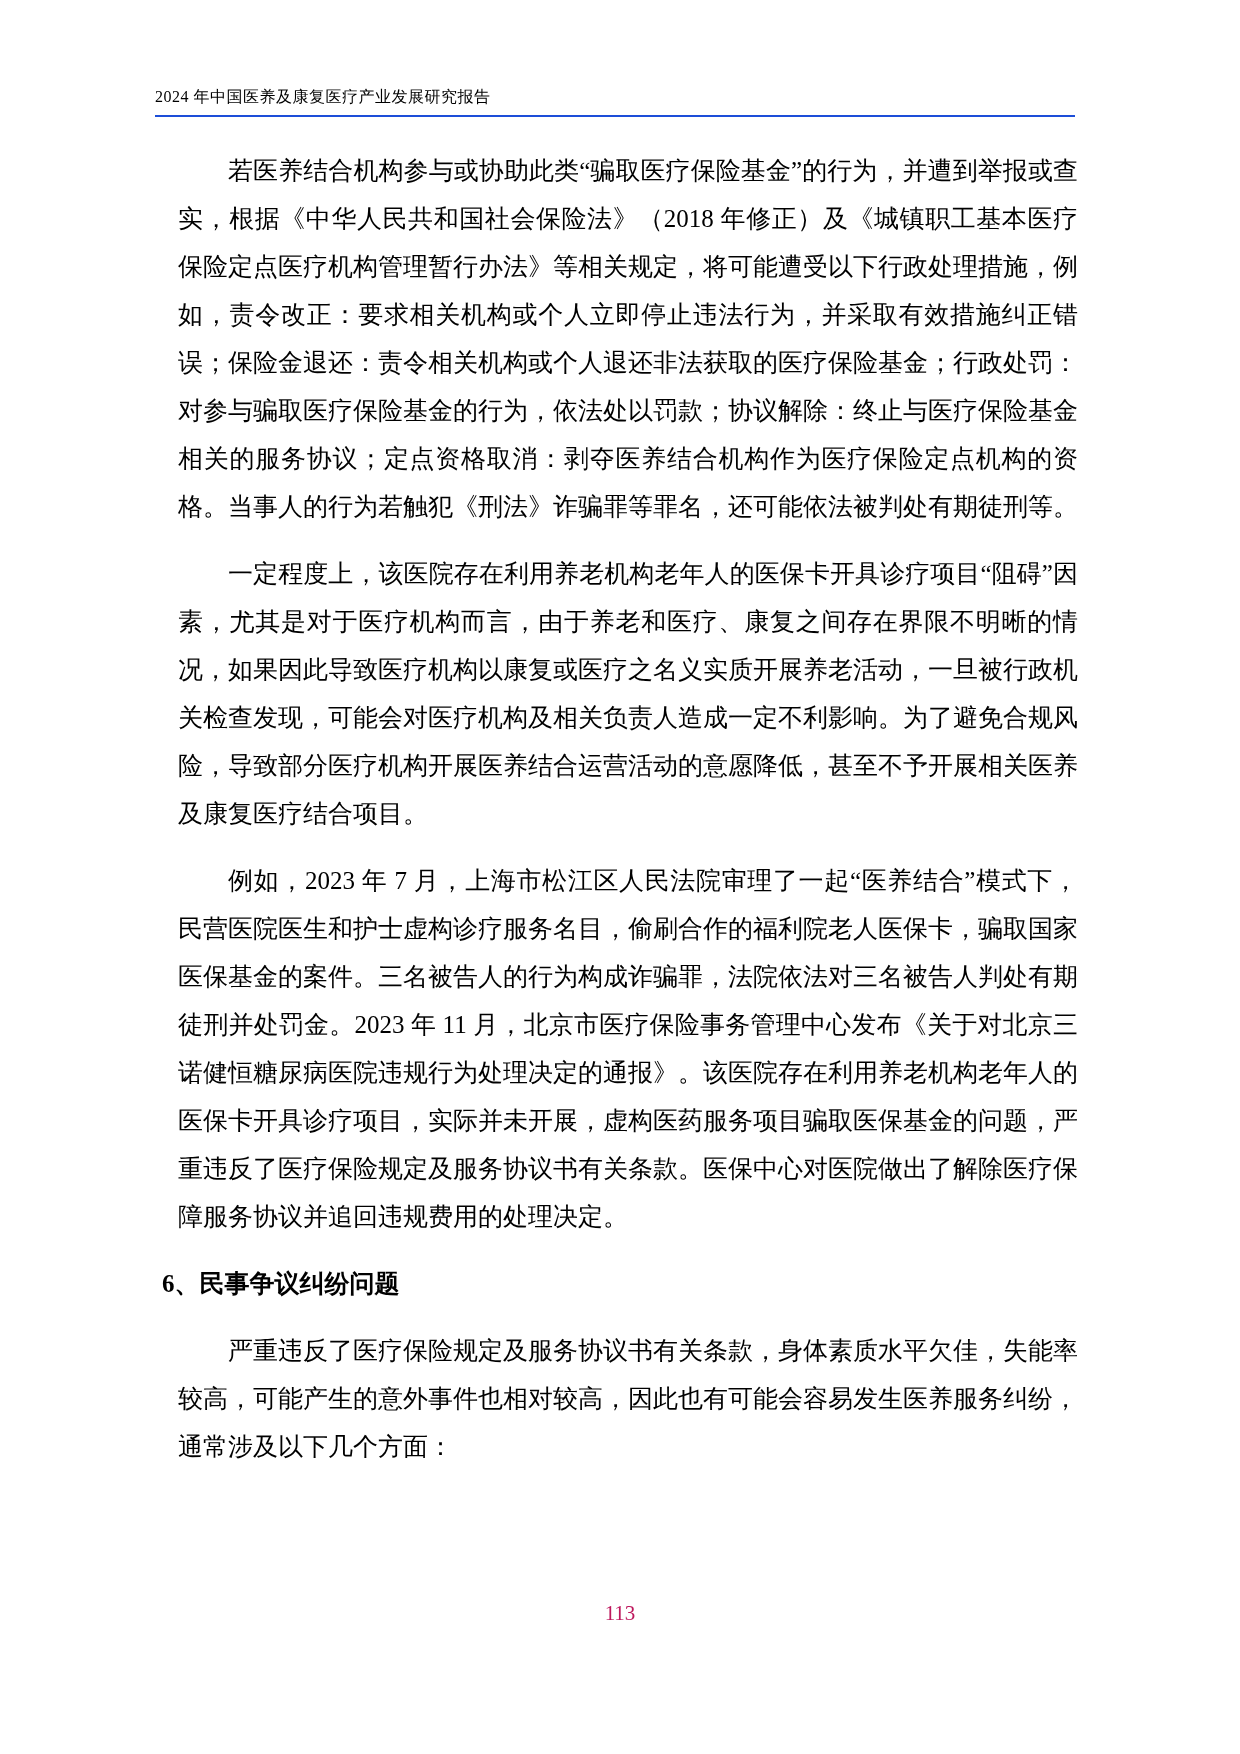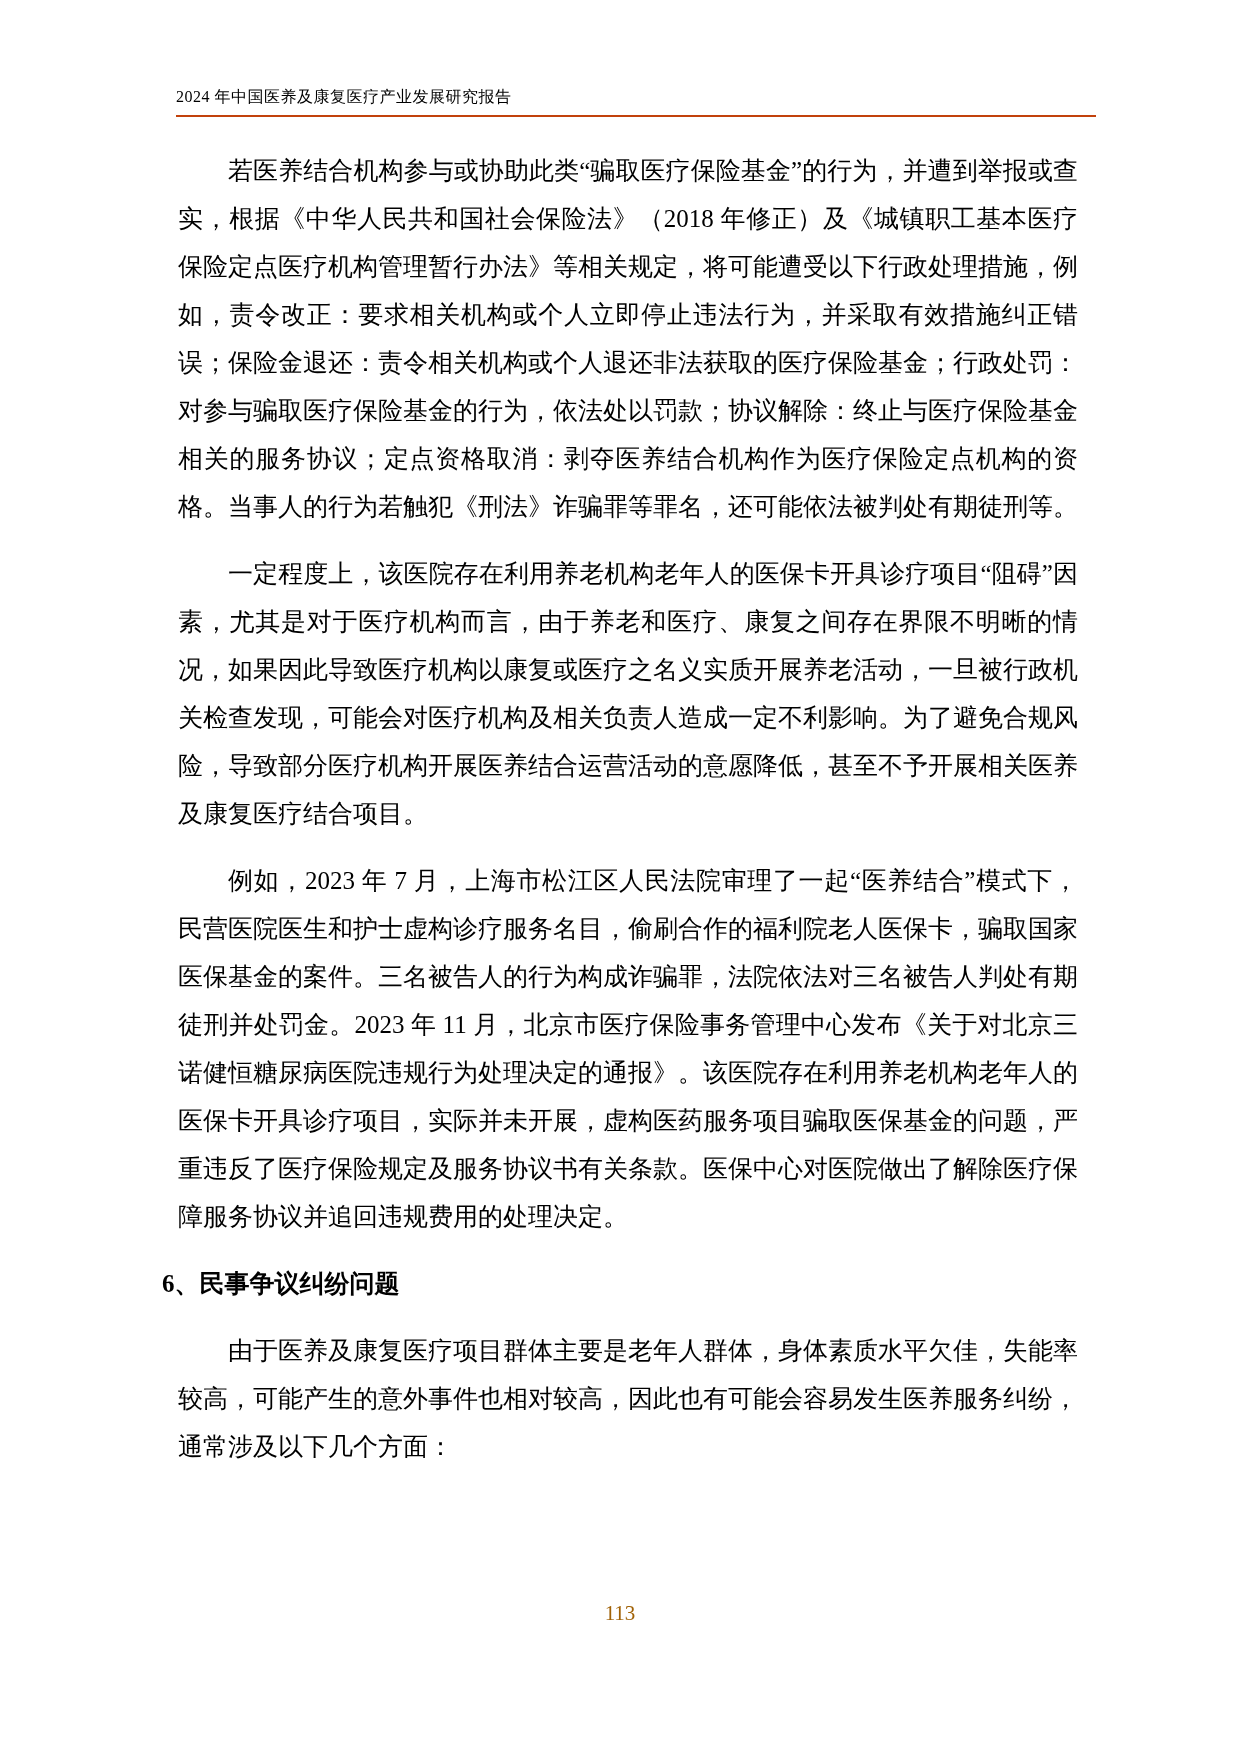"2024 年中国医养及康复医疗产业发展研究报告" .doc-header { border-bottom: 2px solid #c2410c -> 2px solid #1d4ed8; left: 176px -> 155px }
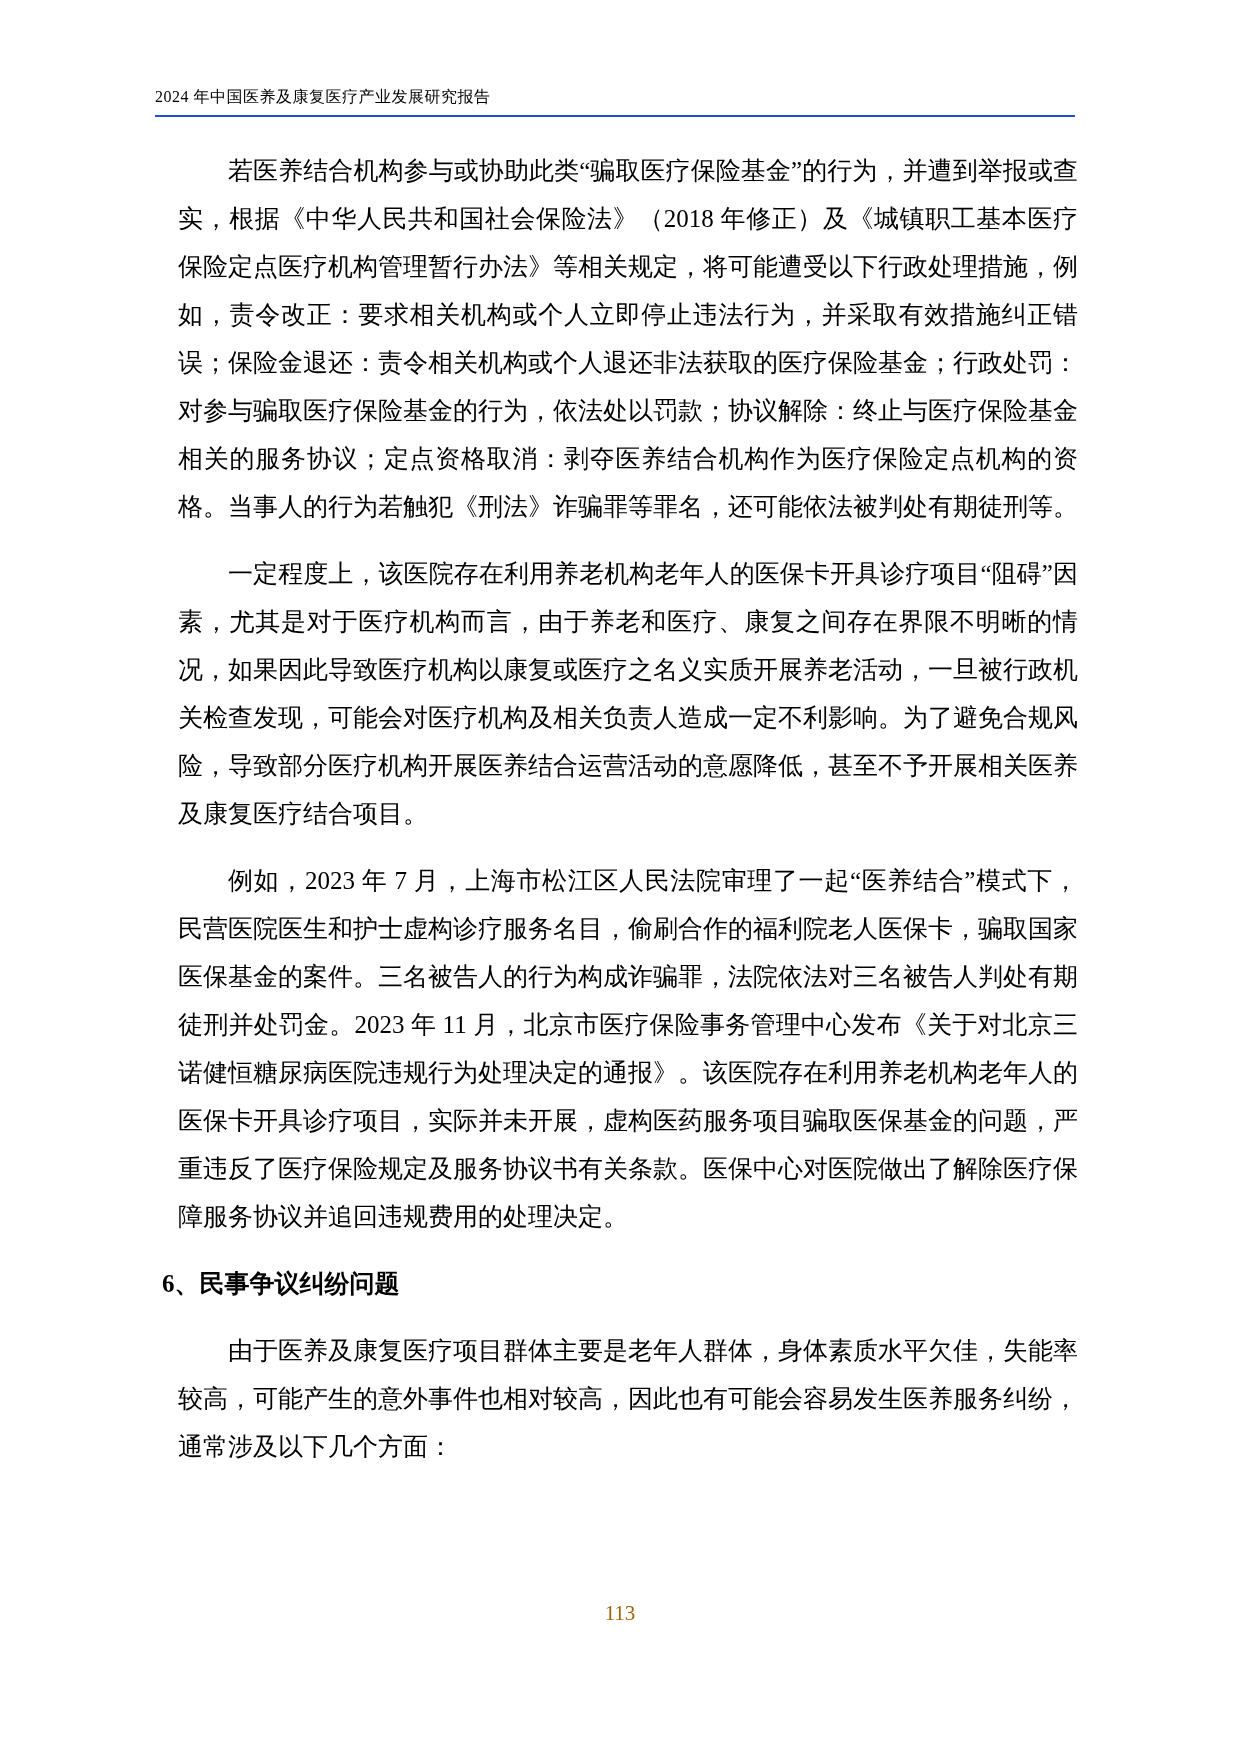"由于医养及康复医疗项目群体主要是老年人群体，身体素质水平欠佳，失能率较高，可能产" p.para { text: 由于医养及康复医疗项目群体主要是老年人群体 -> 严重违反了医疗保险规定及服务协议书有关条款 }
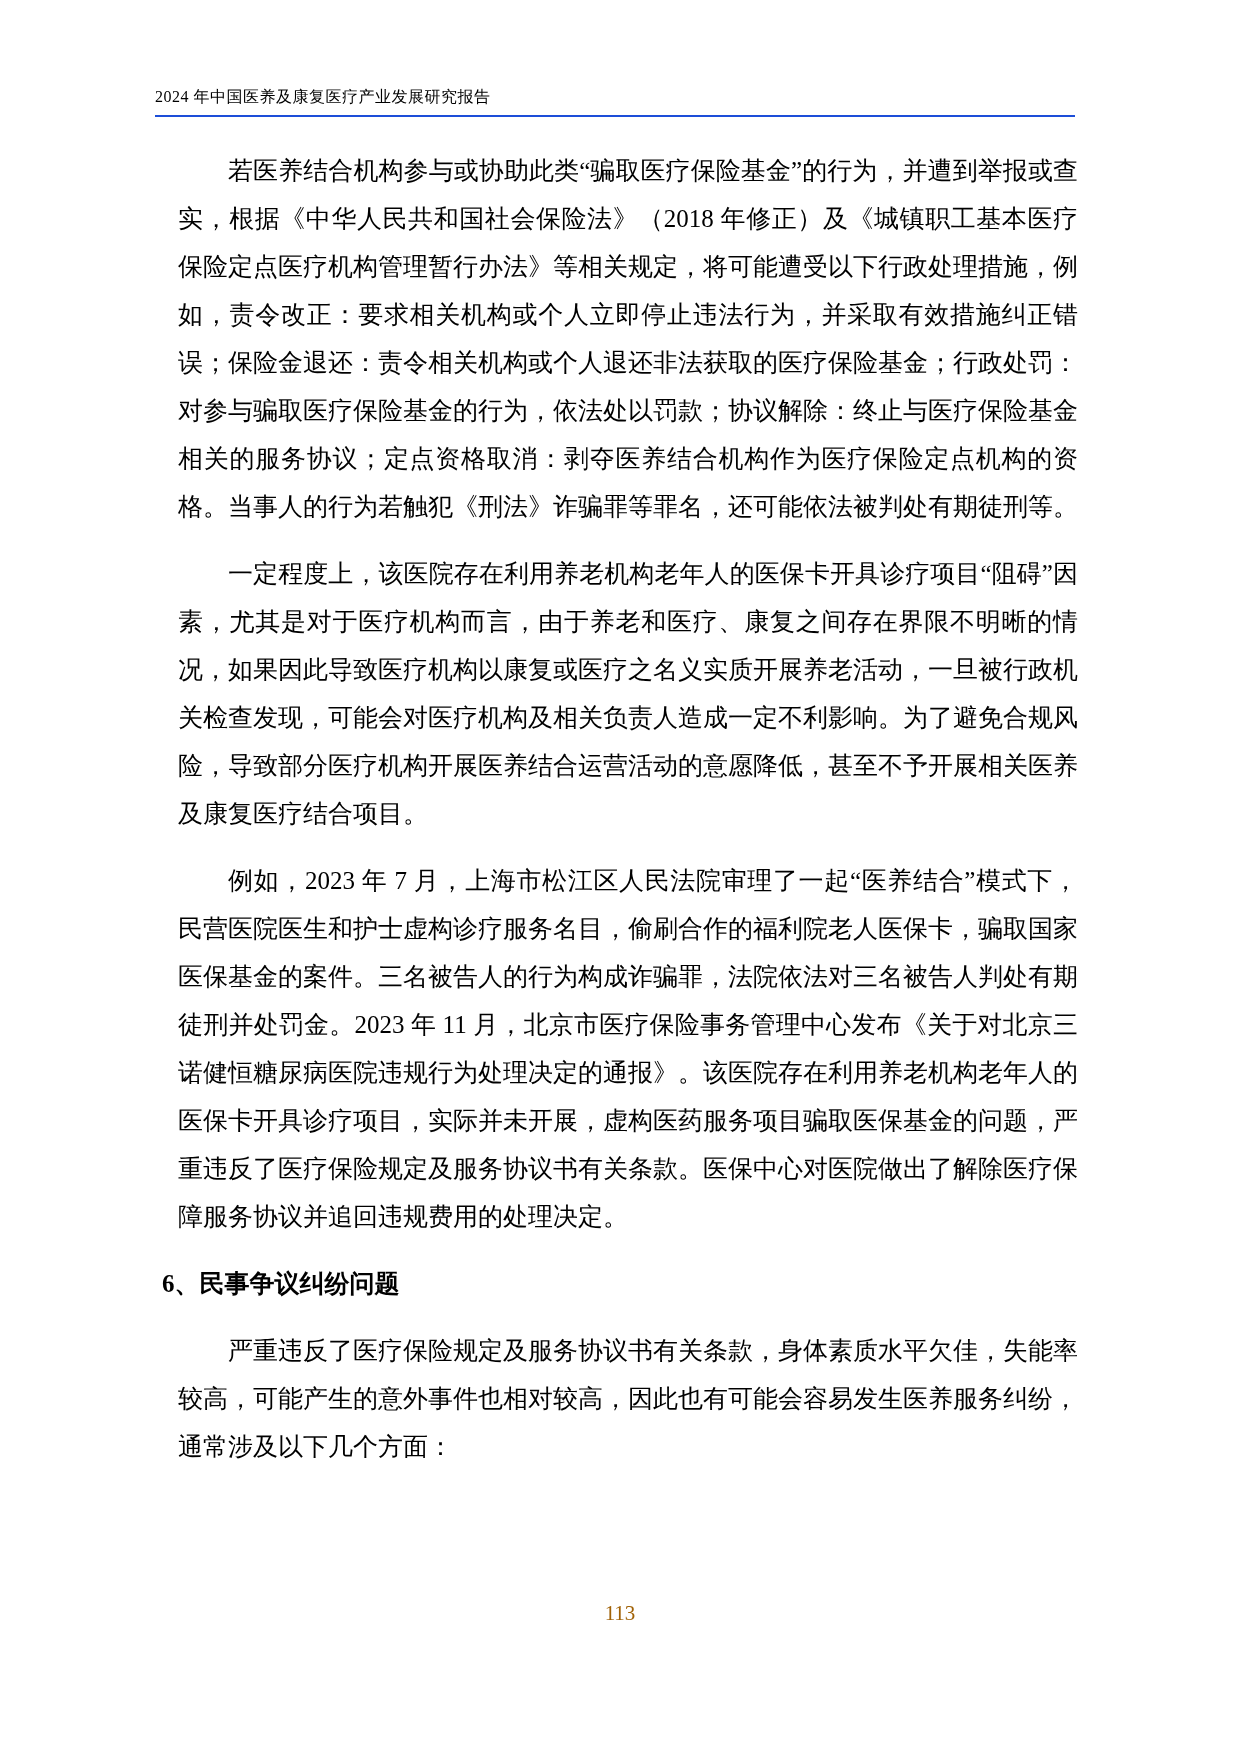"113" .page-number { color: #a16207 -> #be185d }
